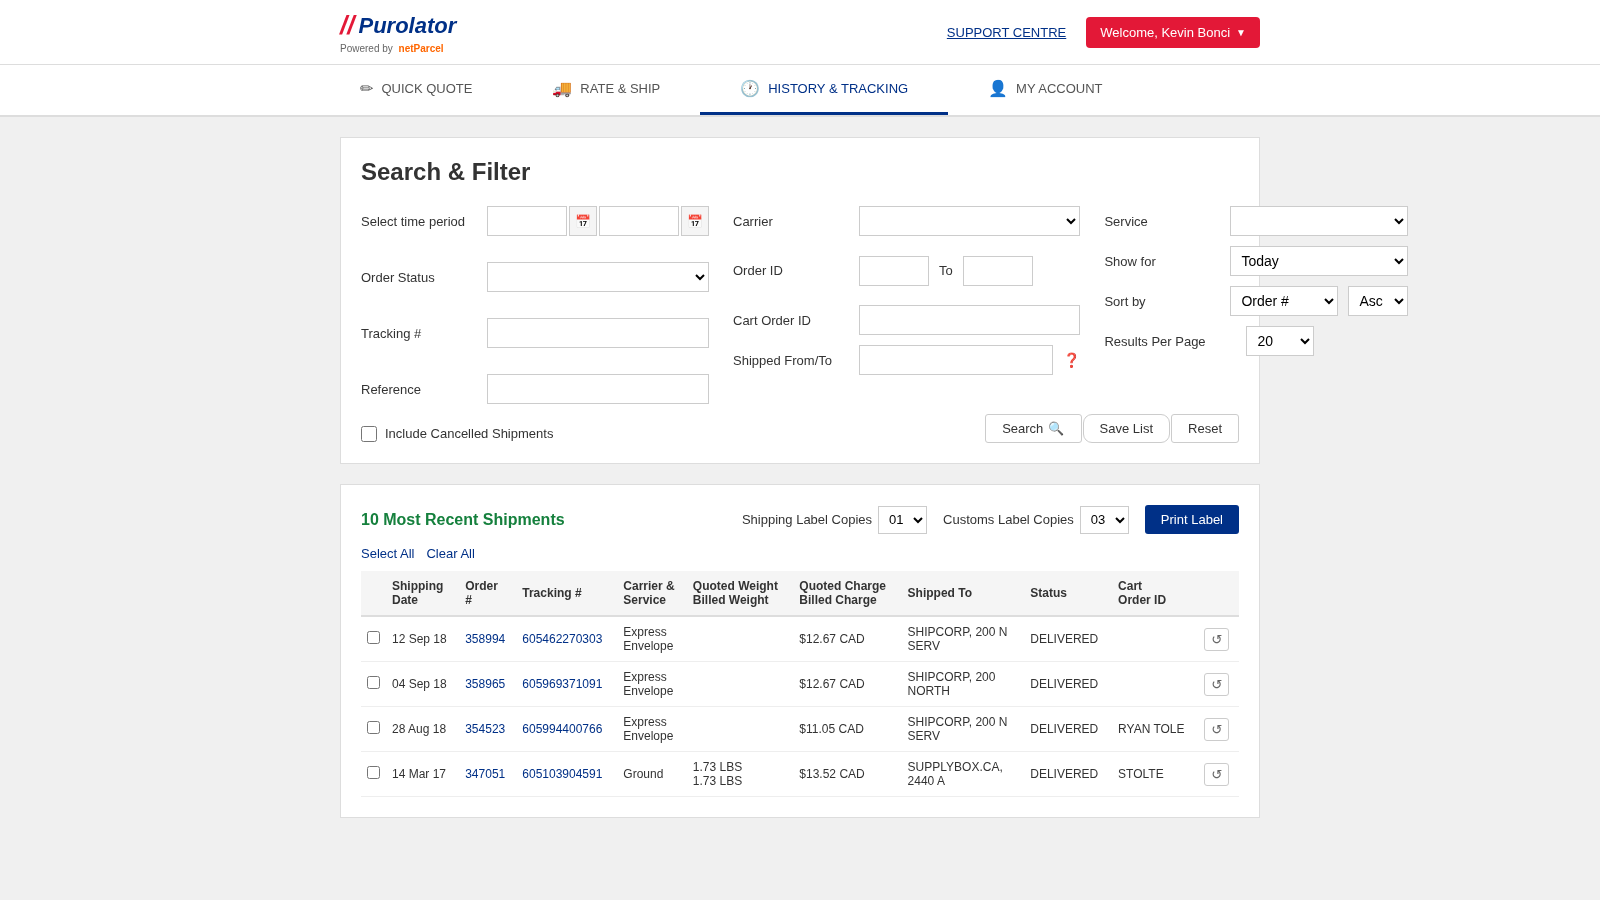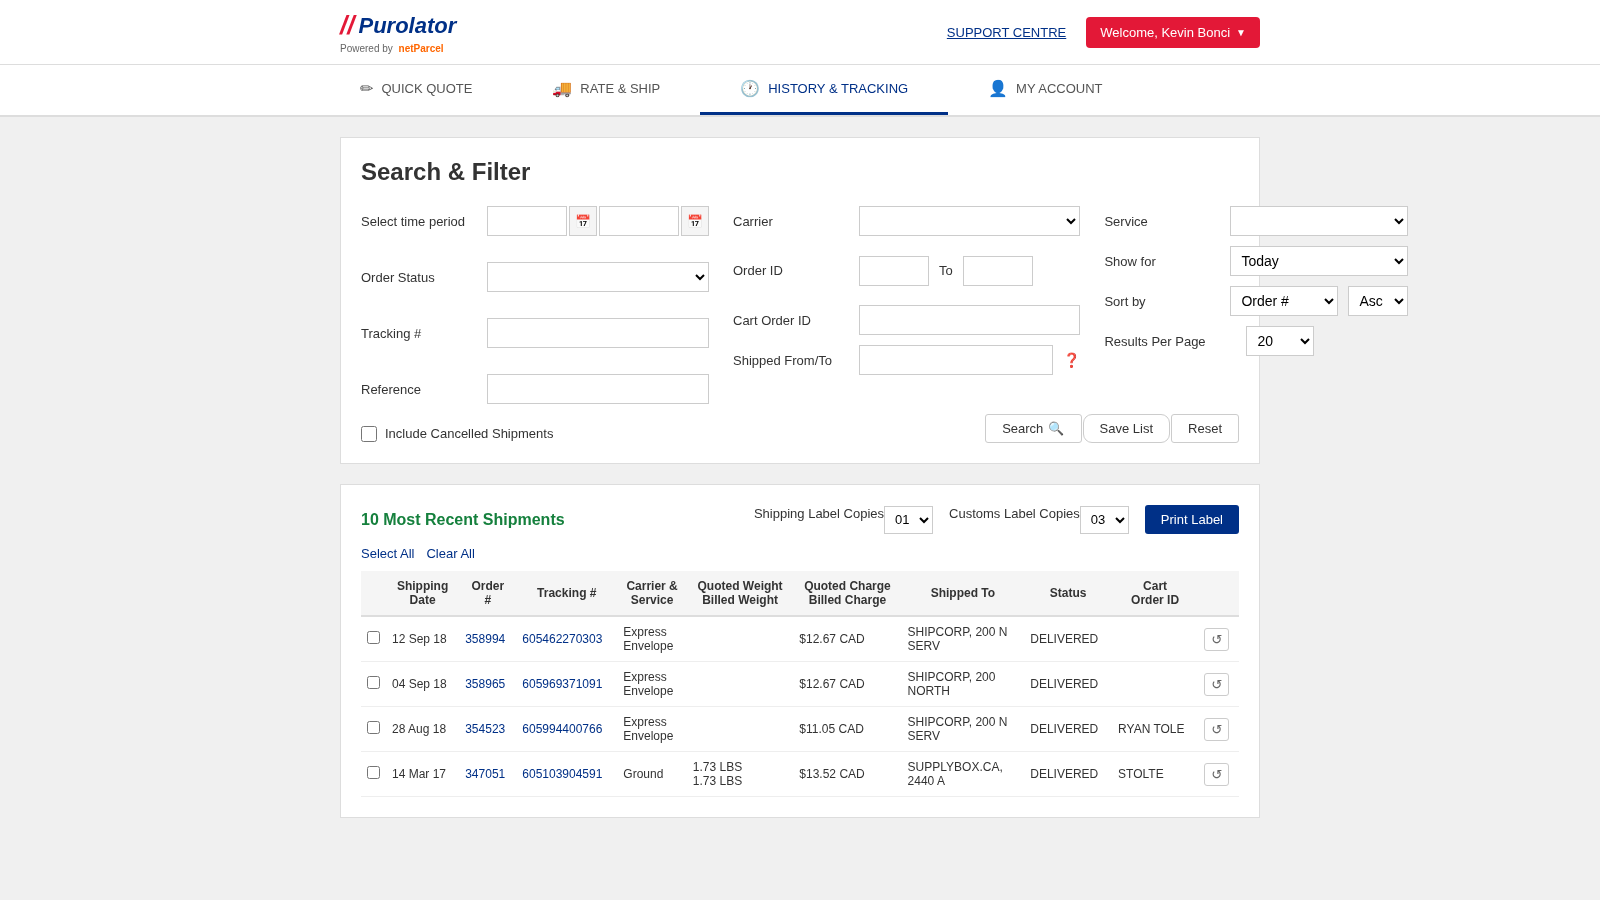"Shipping Label Copies" .copy-group { align-items: flex-start -> center; gap: none -> 6px }
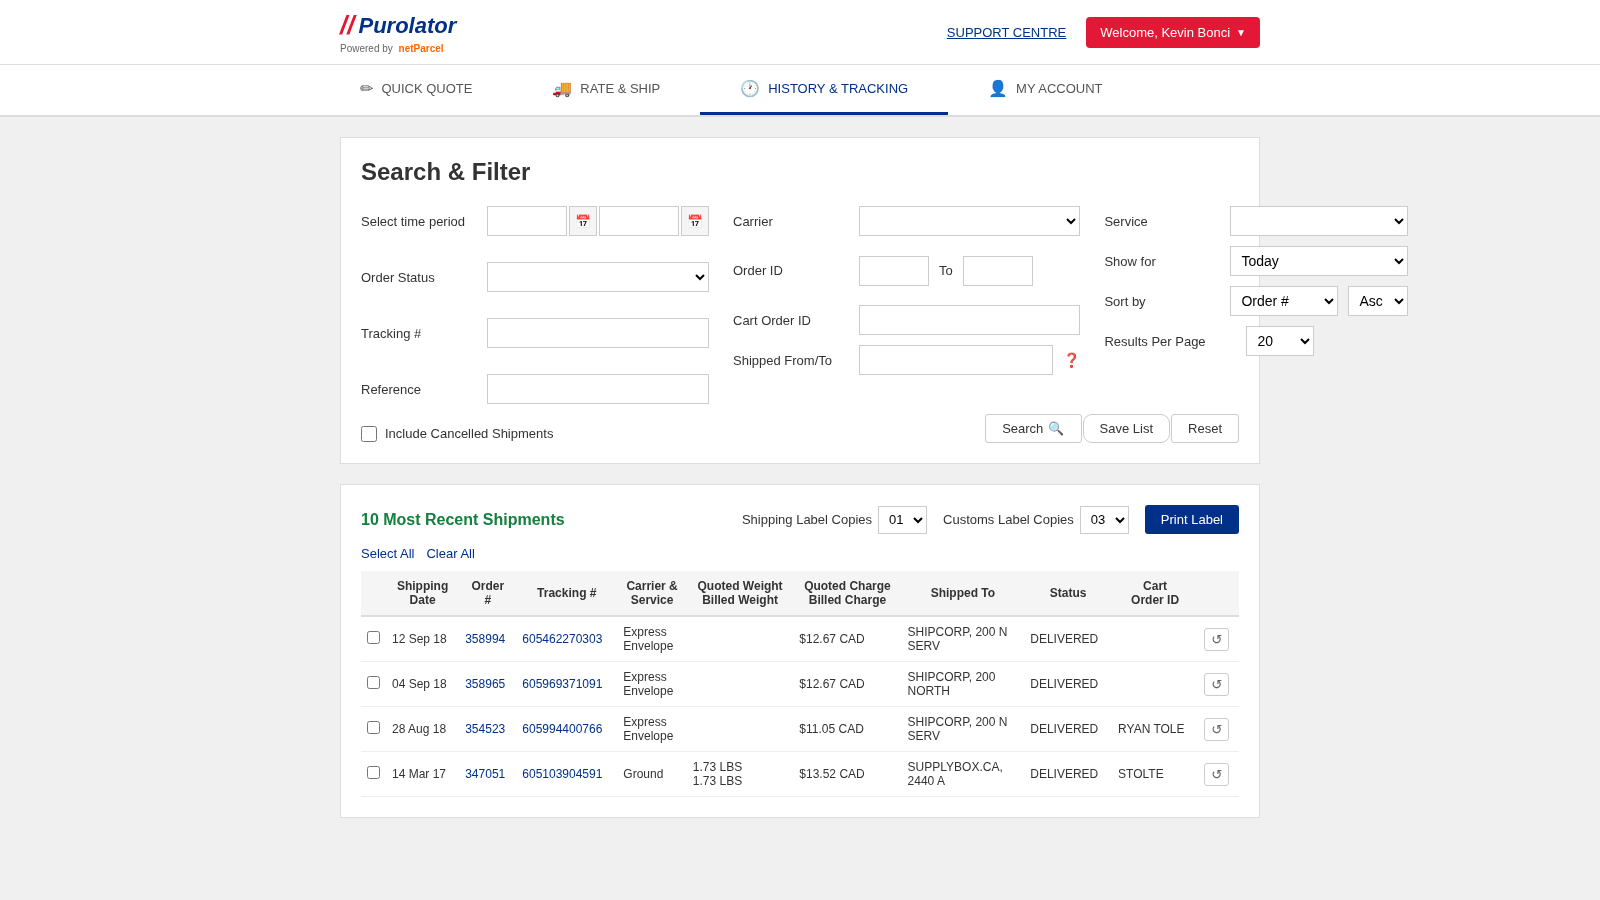"Shipping" thead th { text-align: center -> left }
